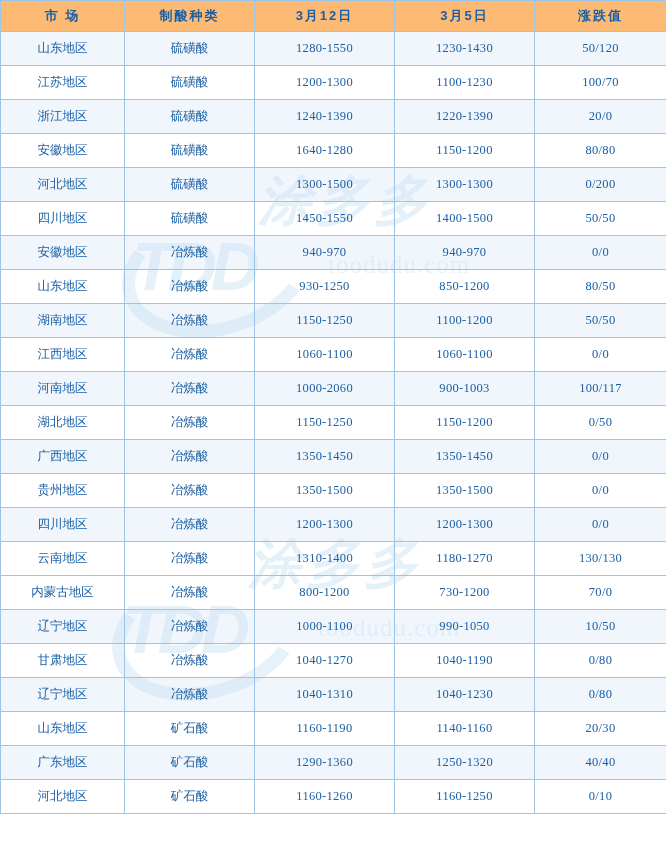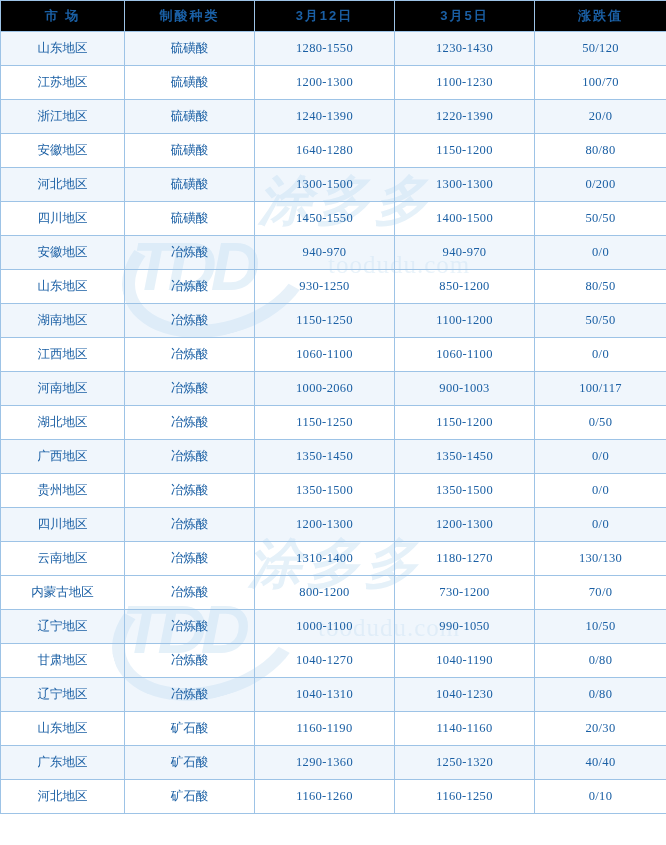"市 场" thead th { background: #000000 -> #fdba74 }
